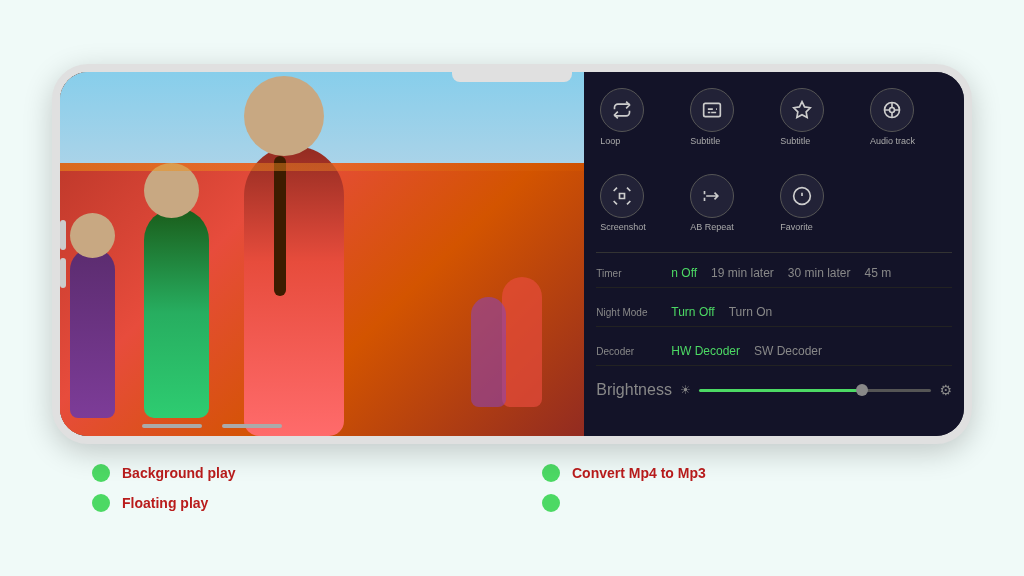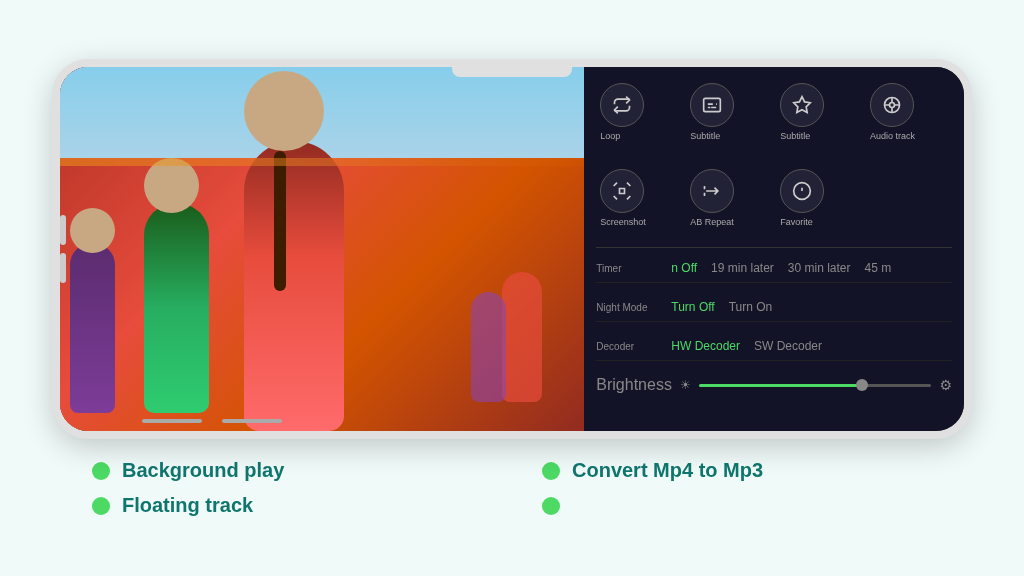"Background play" .feature-text { color: #0f766e -> #b91c1c; font-size: 20px -> 14px }
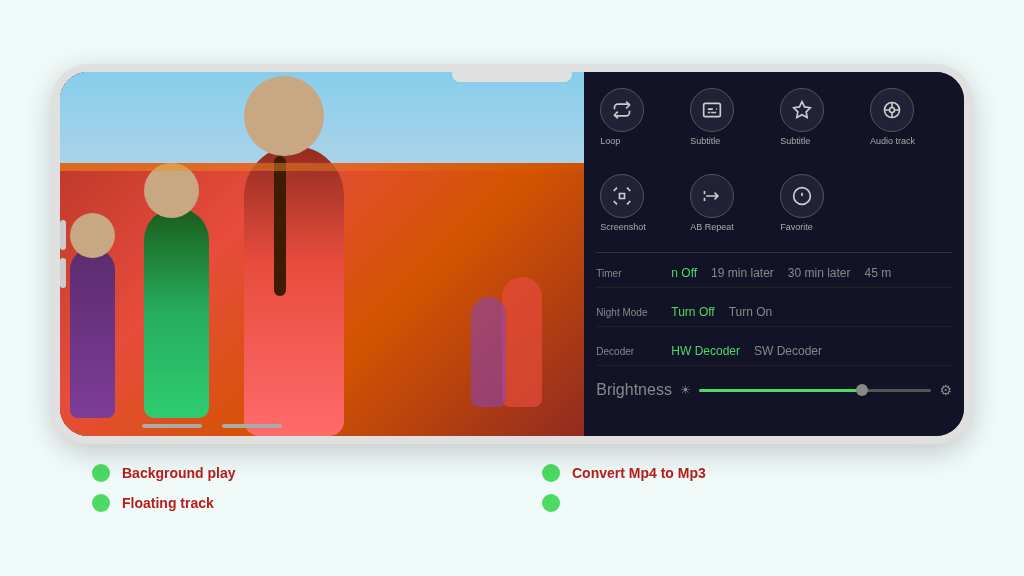"Floating track" span.feature-text { text: track -> play }
